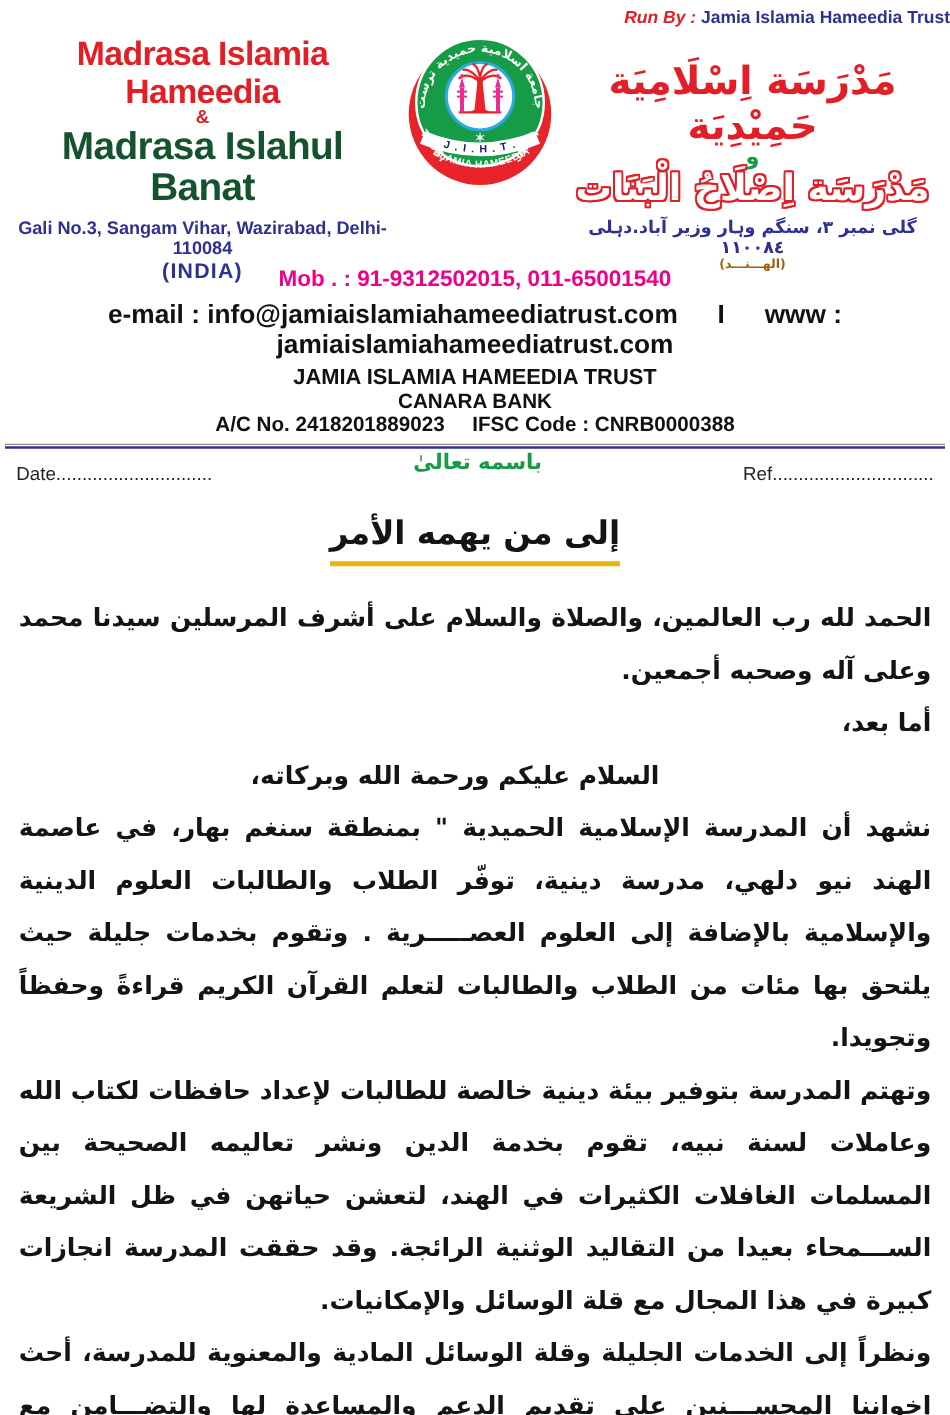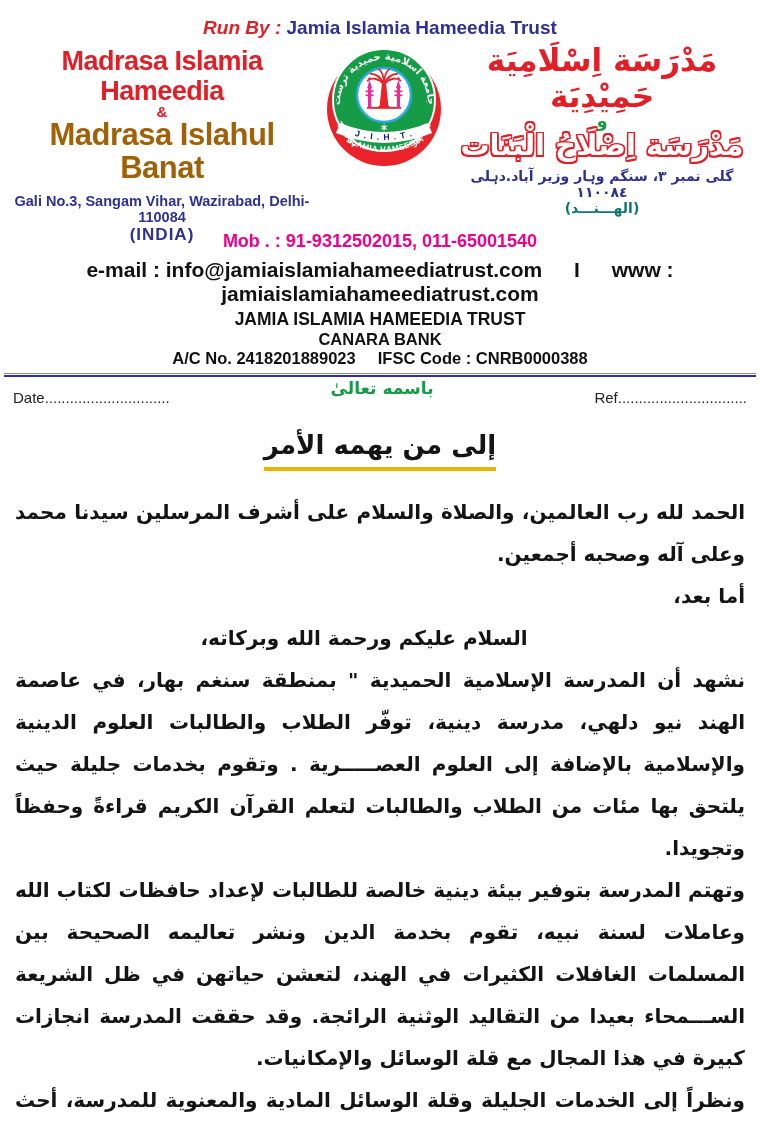"Run By : Jamia Islamia" .runby { font-size: 19px -> 14px; padding-top: 17px -> 5px; text-align: center -> right }
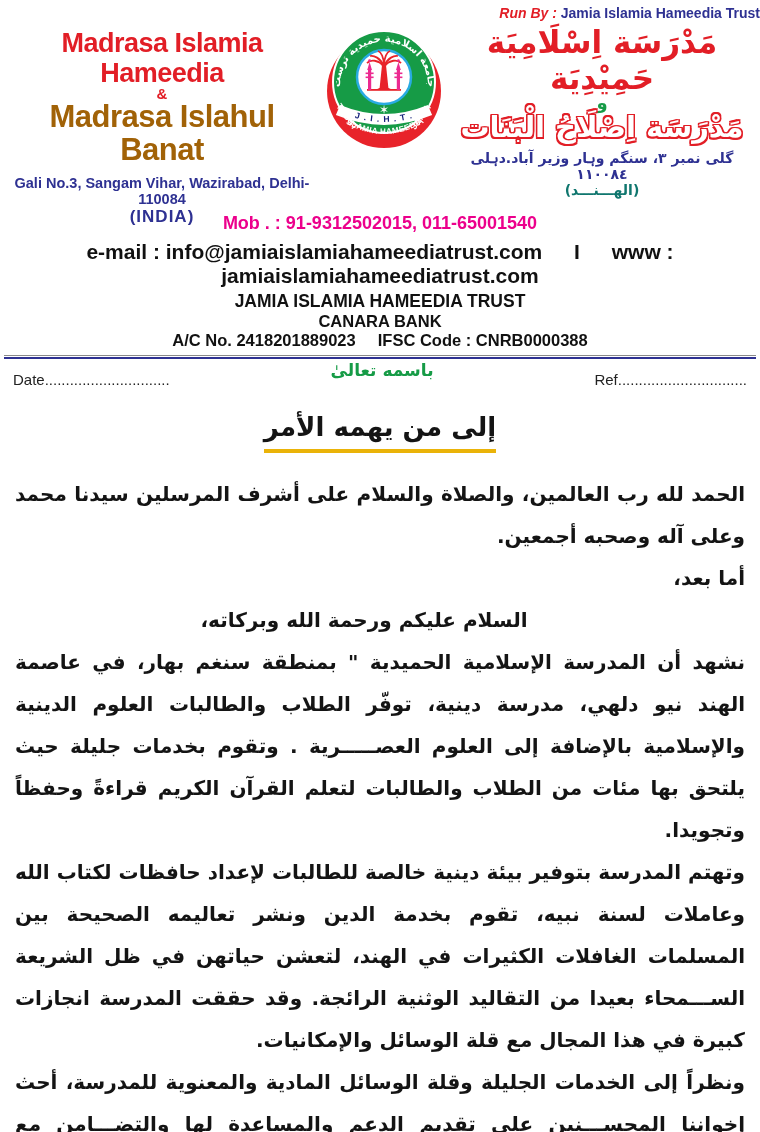"مَدْرَسَة اِسْلَامِيَة حَمِيْدِيَة" .r-title1 { margin-top: none -> 23px }
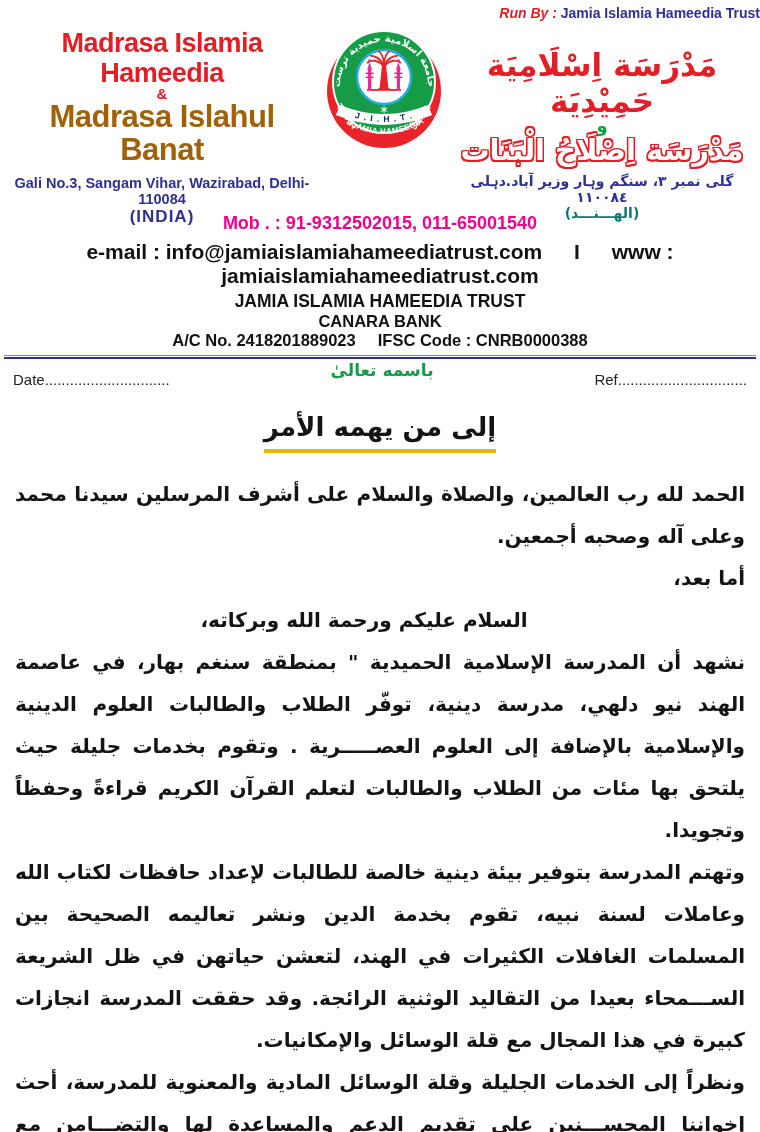"Madrasa Islahul Banat" .l-title2 { color: #a16207 -> #14532d }
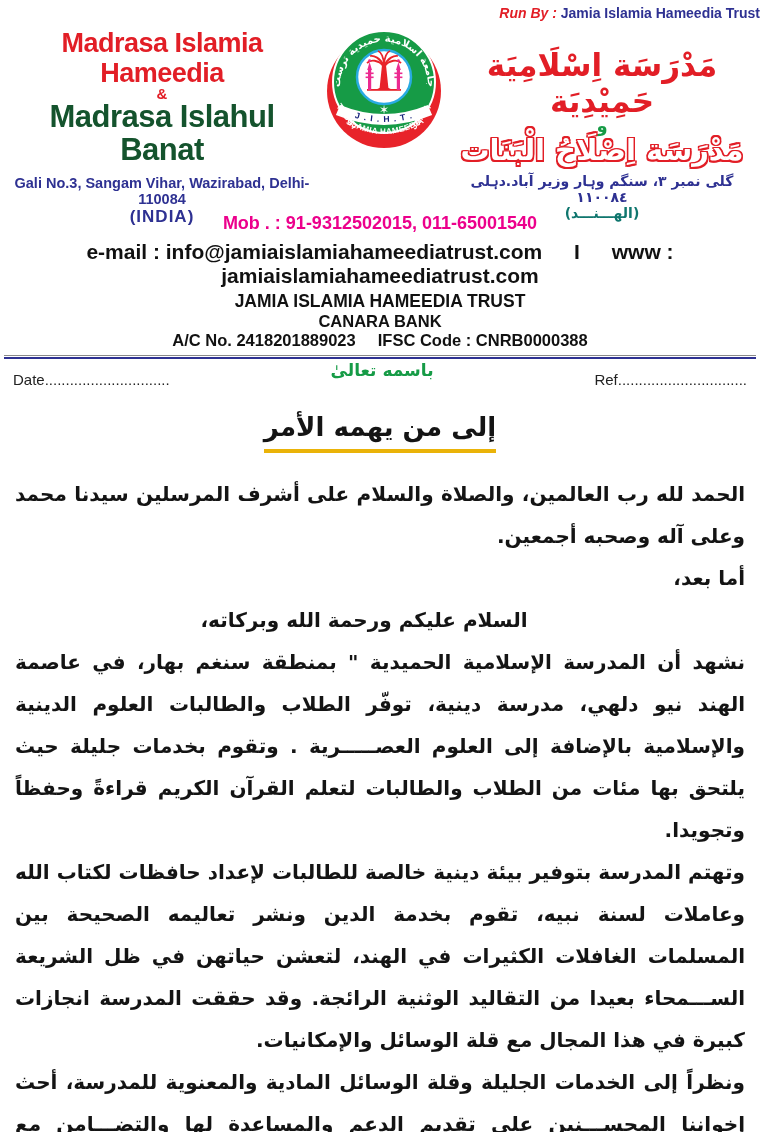"(الهـــنـــد)" .r-country { color: #0f766e -> #a16207; font-size: 14px -> 10px }
